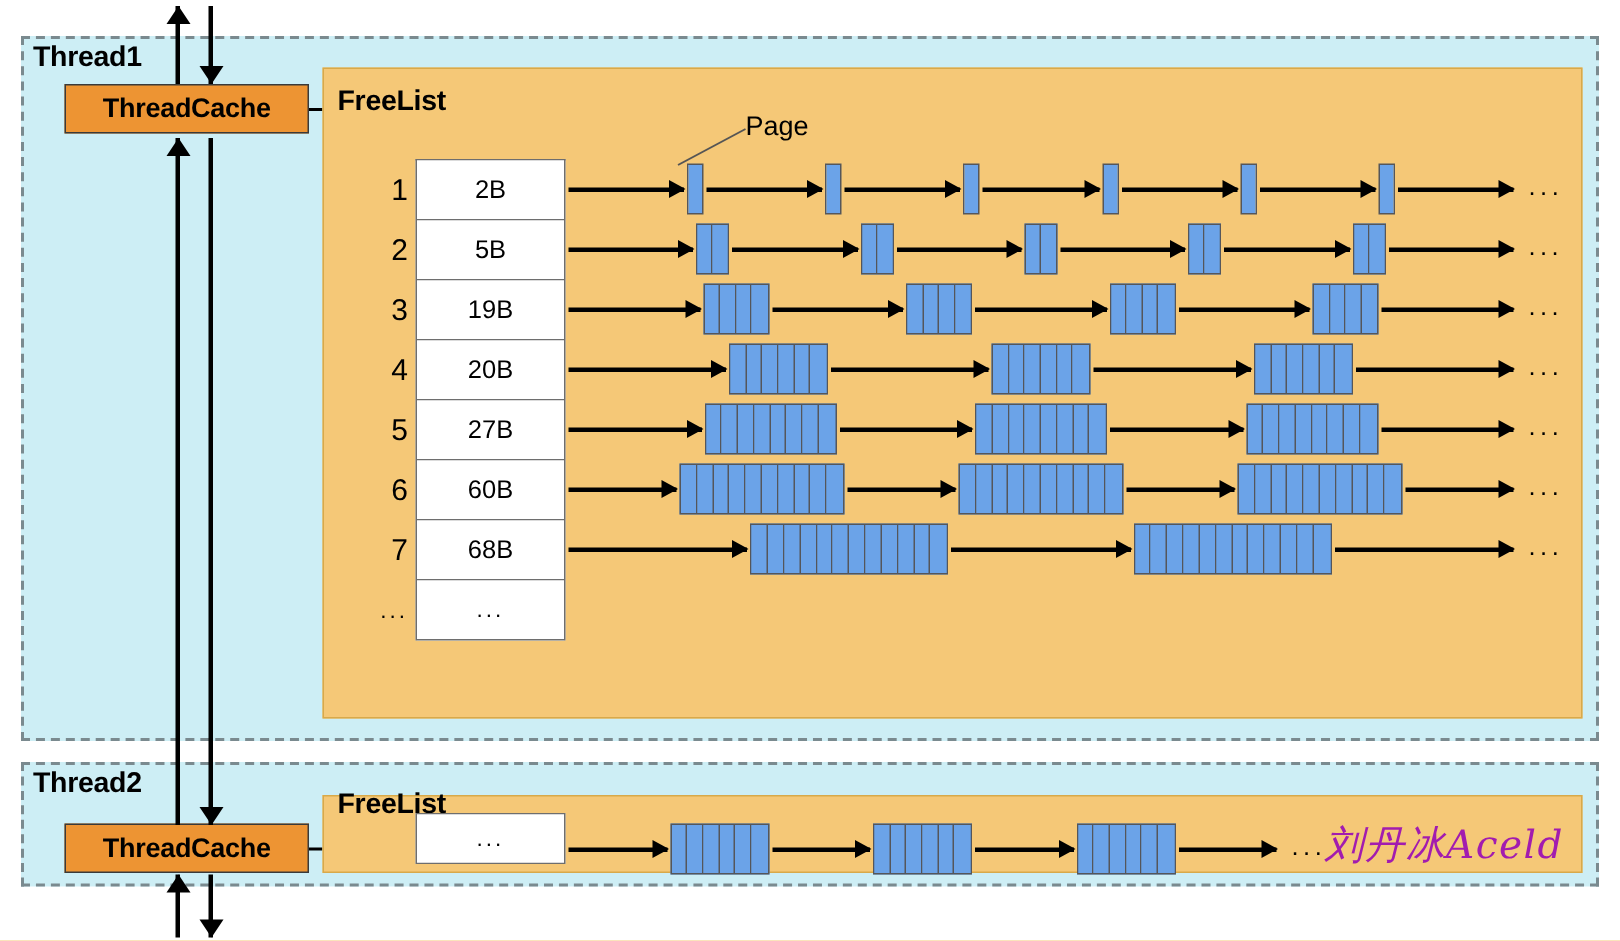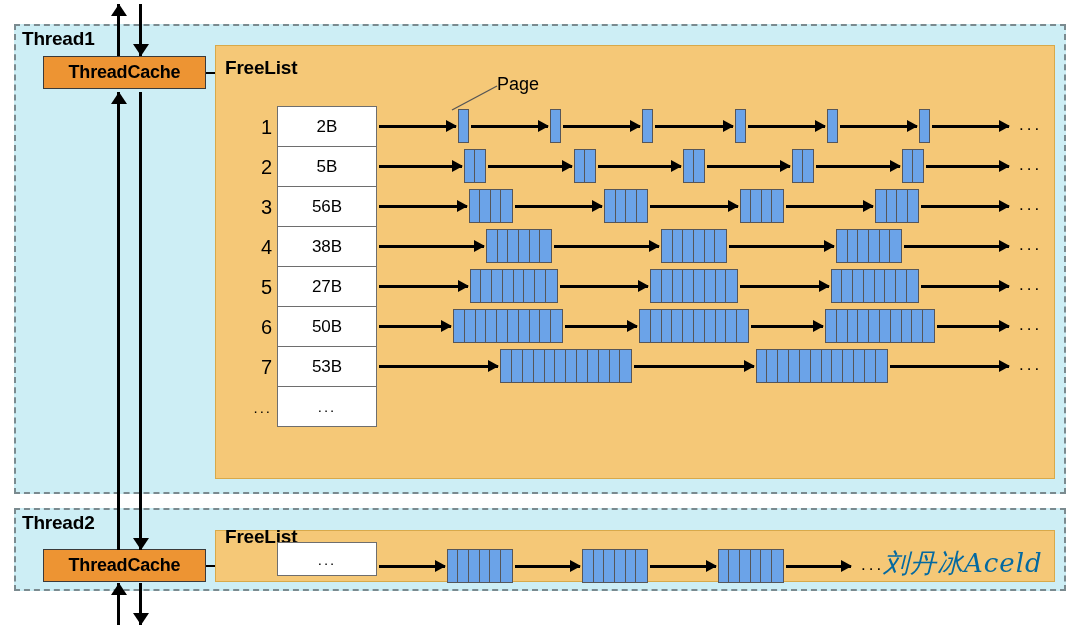"56B" span { text: 56B -> 19B }
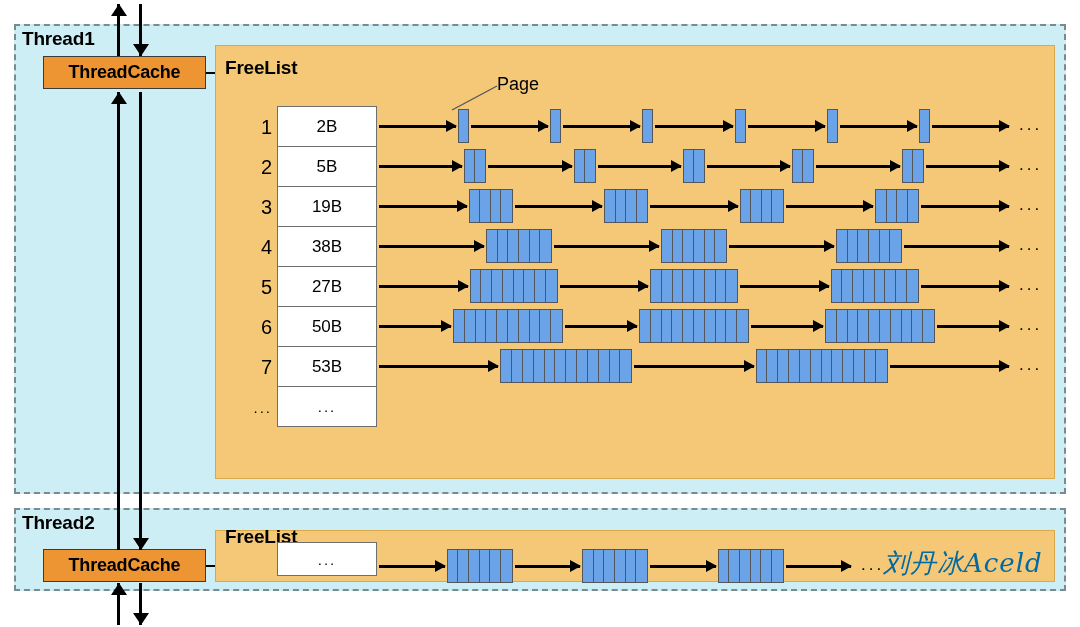"38B" span { text: 38B -> 20B }
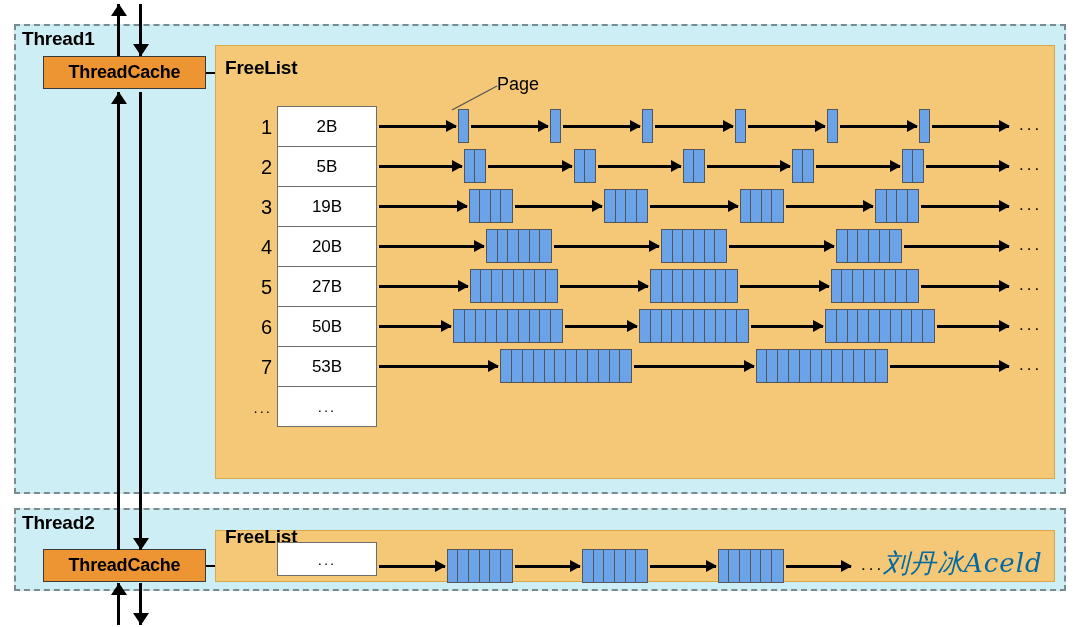"50B" span { text: 50B -> 60B }
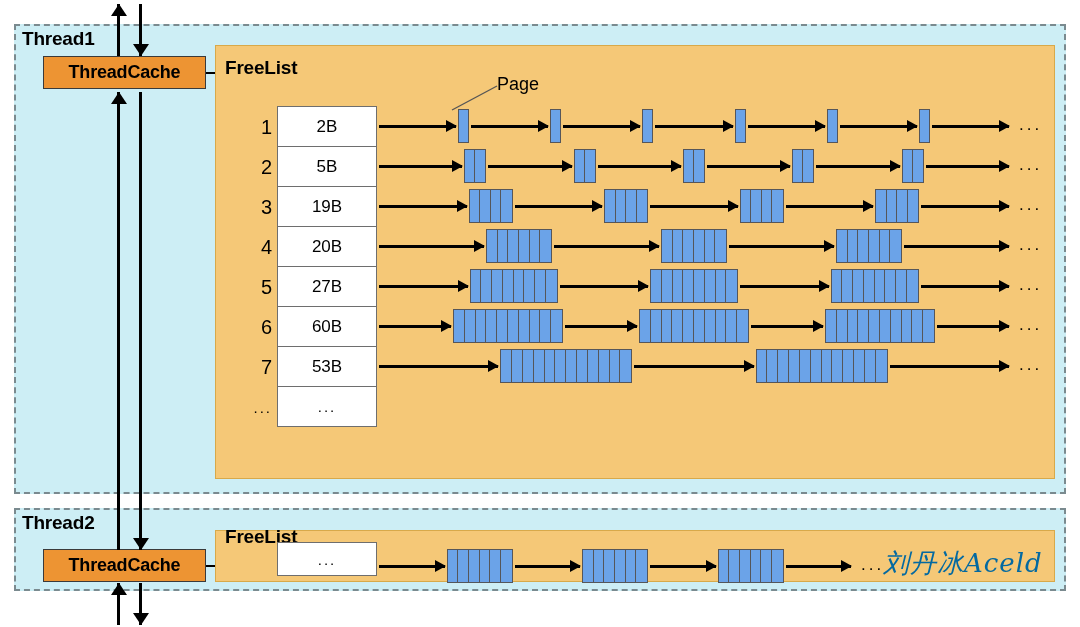"53B" span { text: 53B -> 68B }
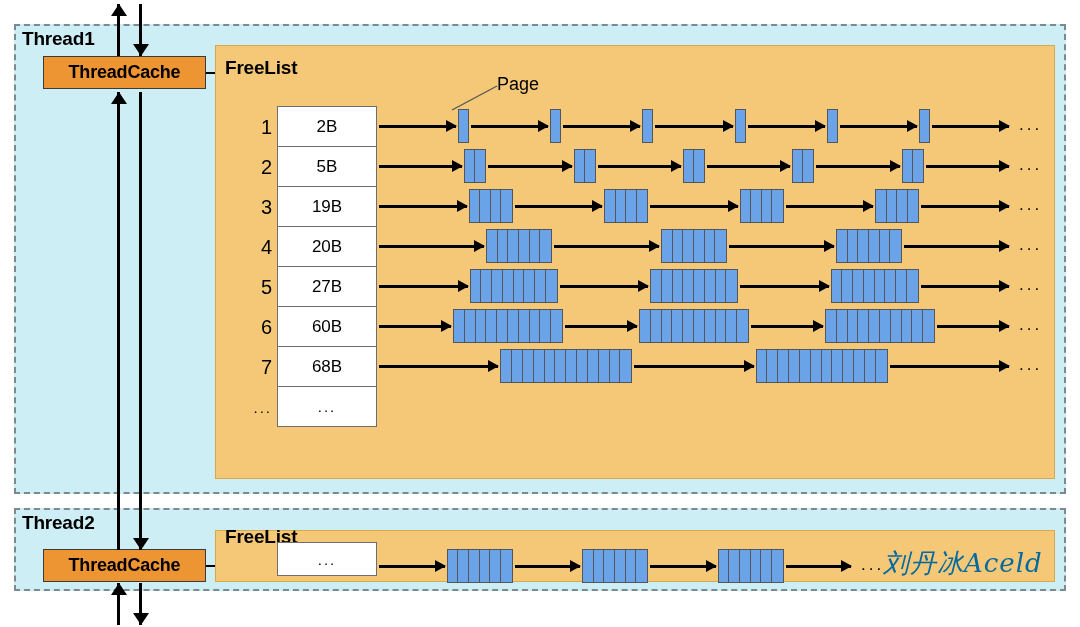"刘丹冰Aceld" #watermark { color: #0369a1 -> #a21caf }
